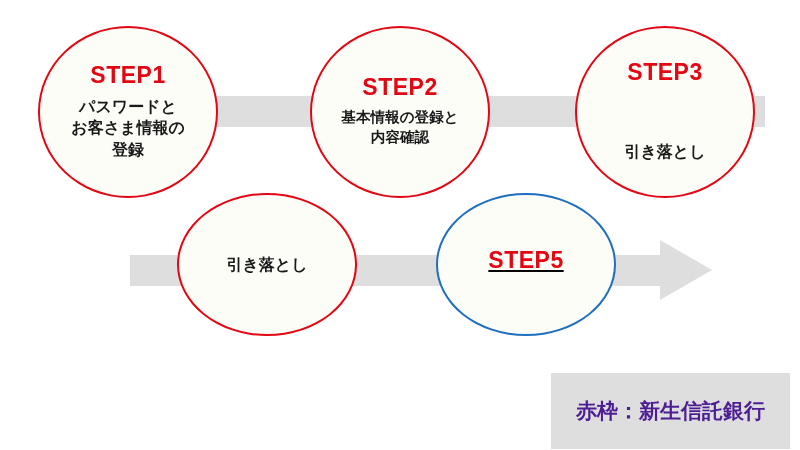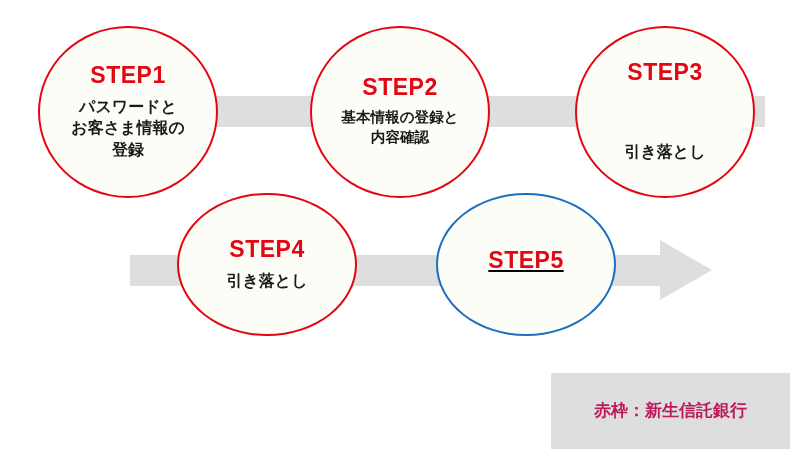"STEP4" div.step-label { html: <div>STEP4</div> -> none }
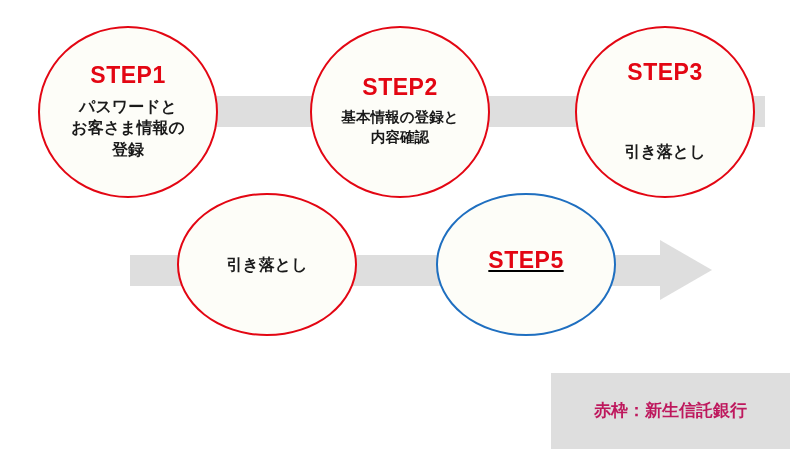"赤枠：新生信託銀行" .legend-line { color: #be185d -> #4c1d95; font-size: 17px -> 21px }
